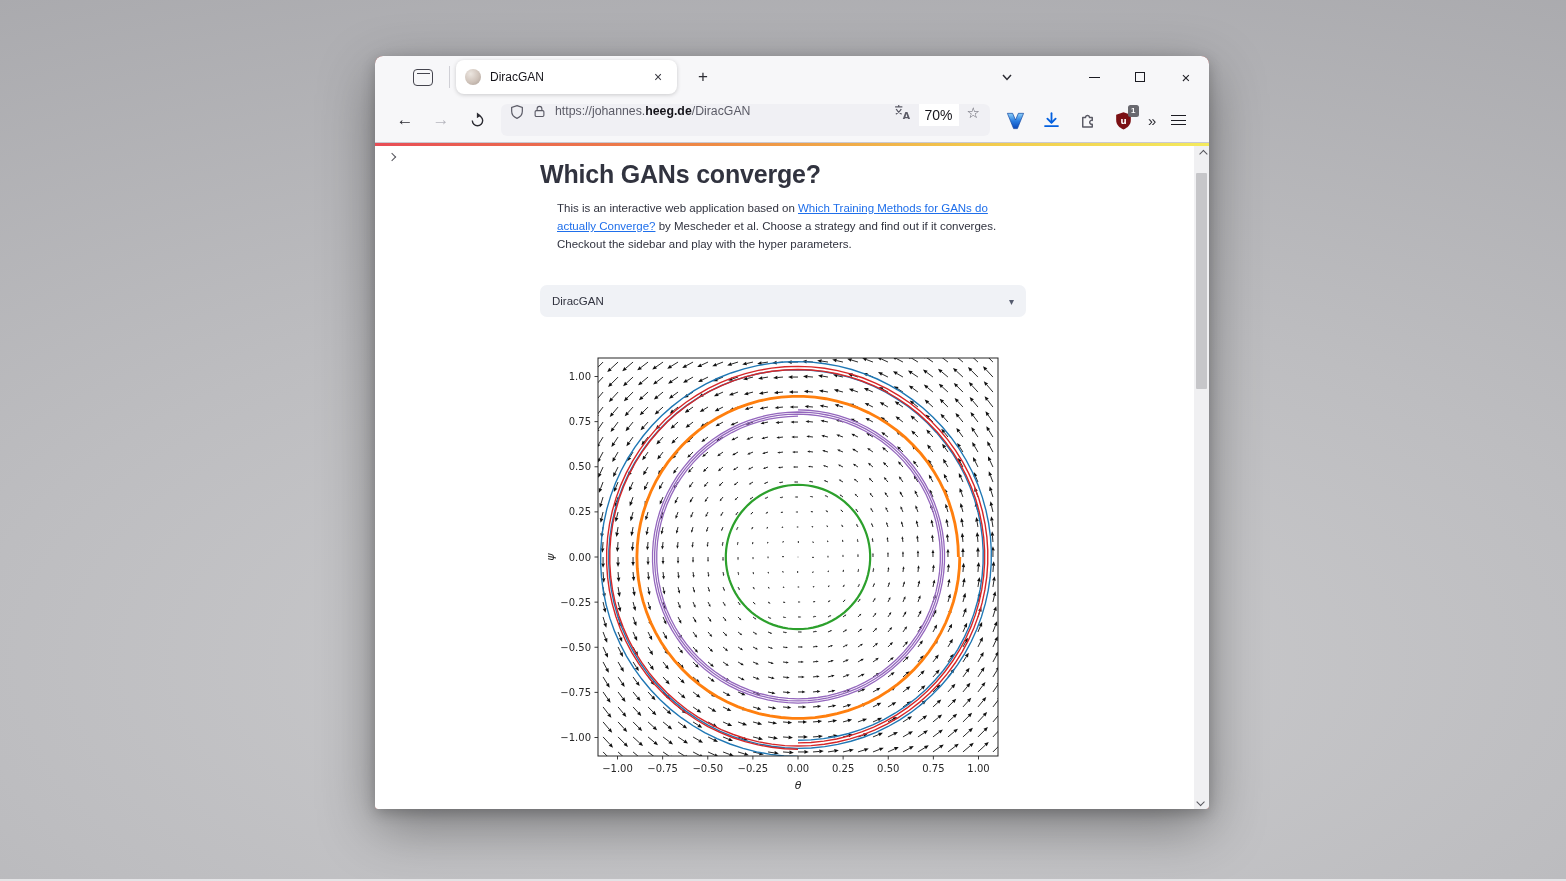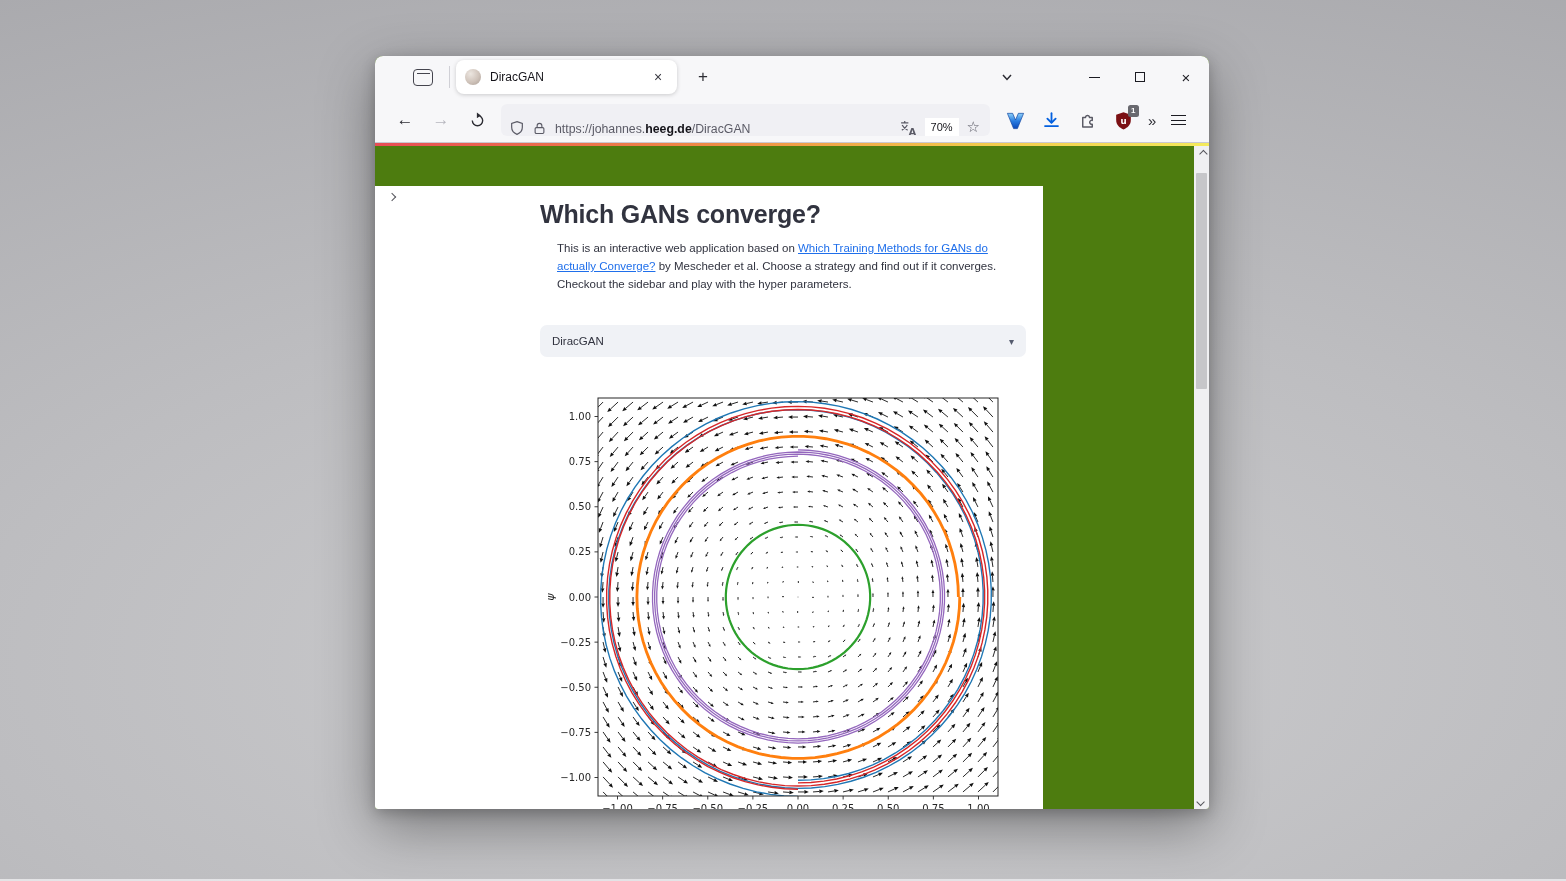"DiracGAN" .window { background: #4d7c0f -> #7f1d1d }
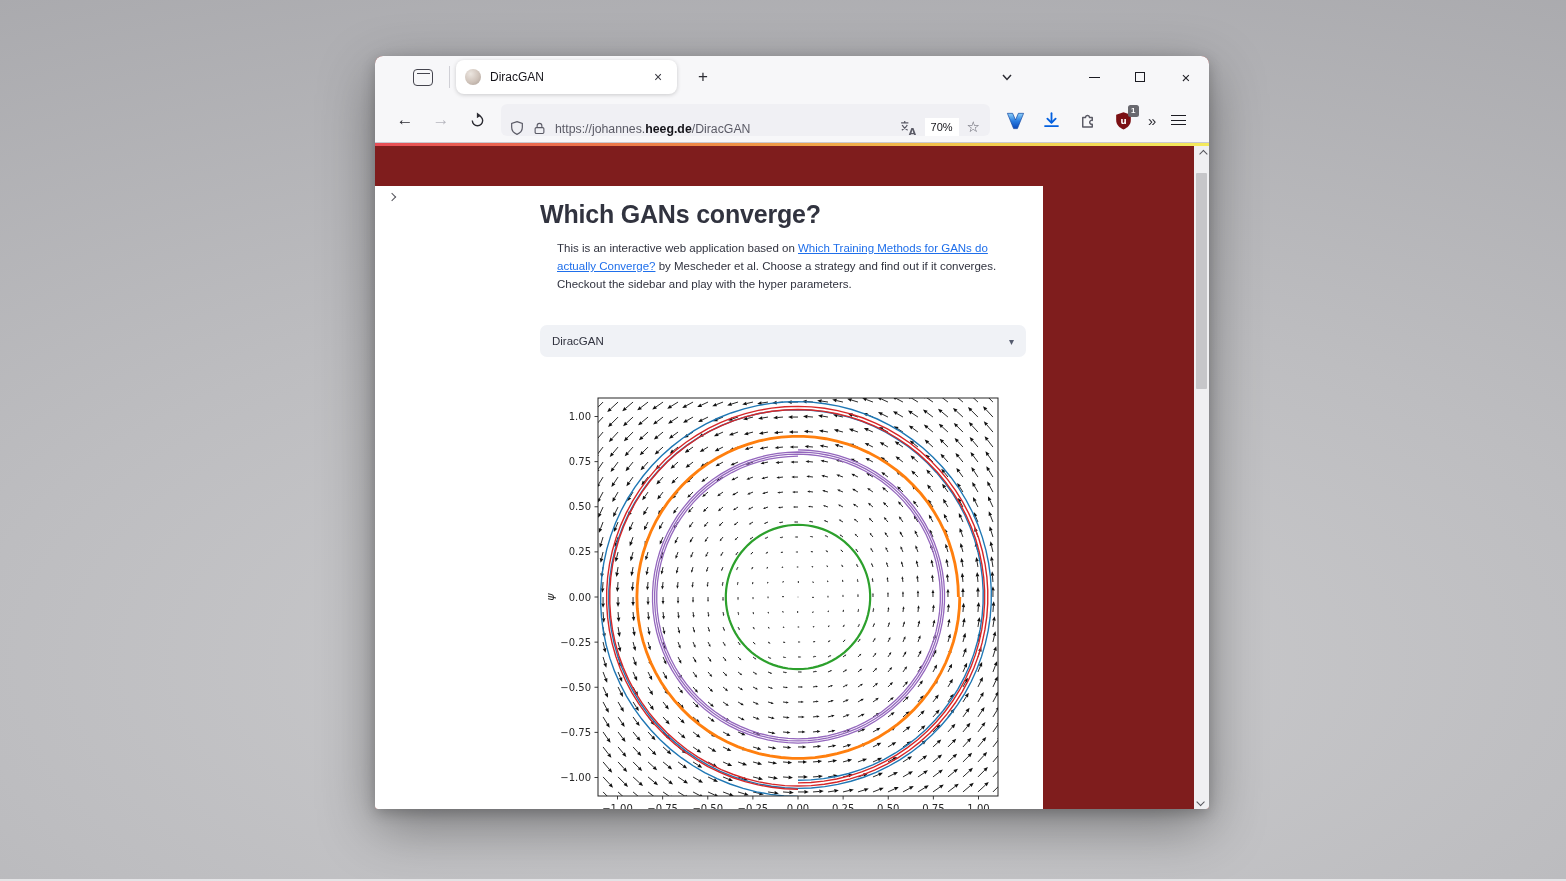"https://johannes.heeg.de/DiracGAN" .urlbar { align-items: flex-end -> flex-start }
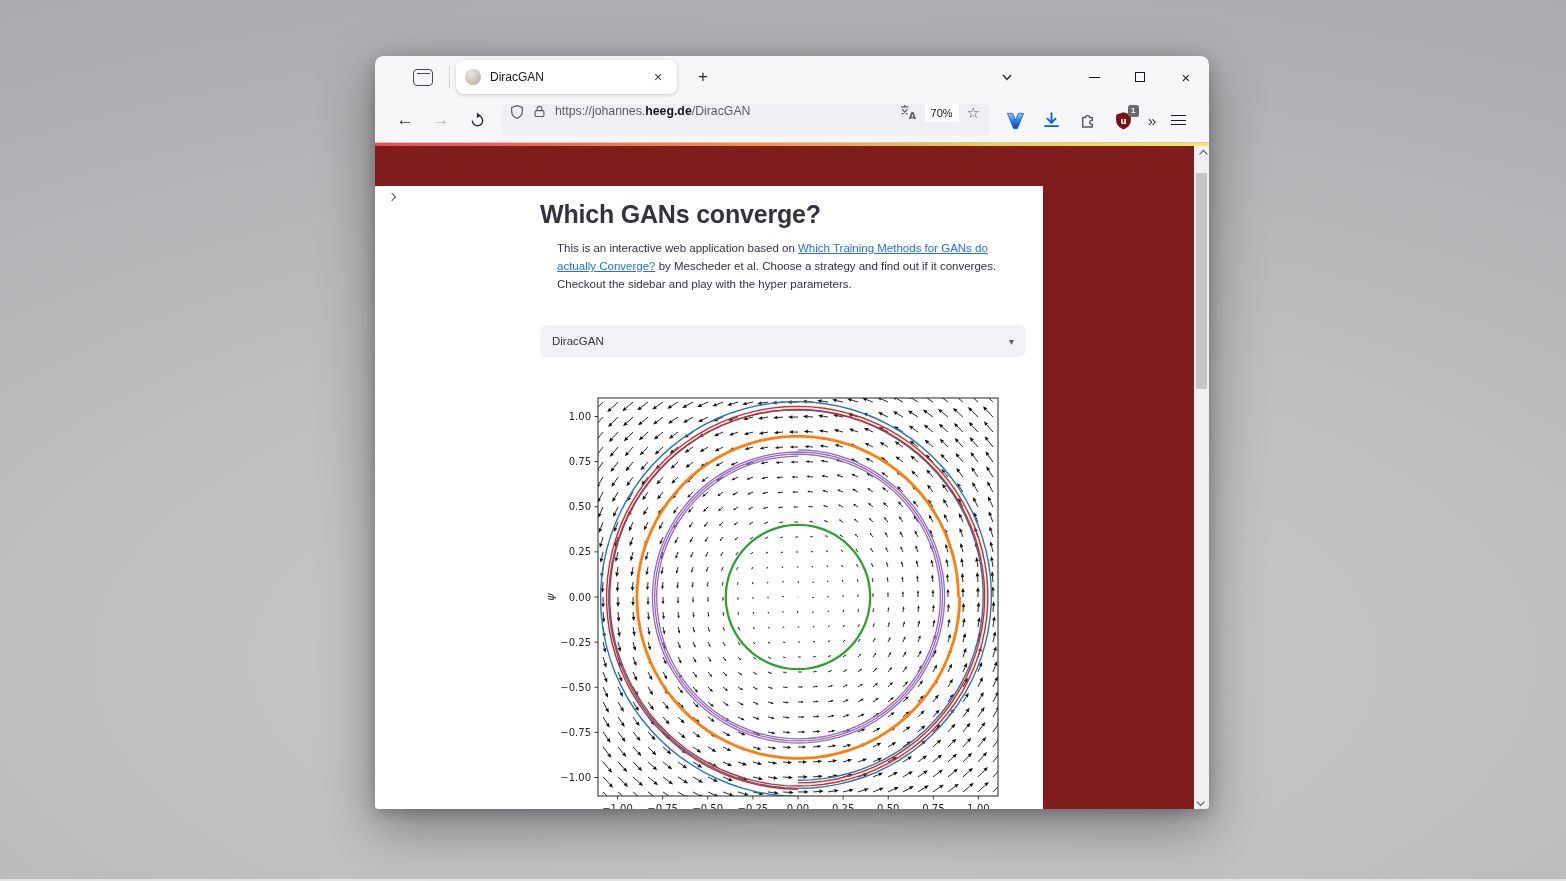"70%" .zoom-pill { font-size: 11px -> 14px }
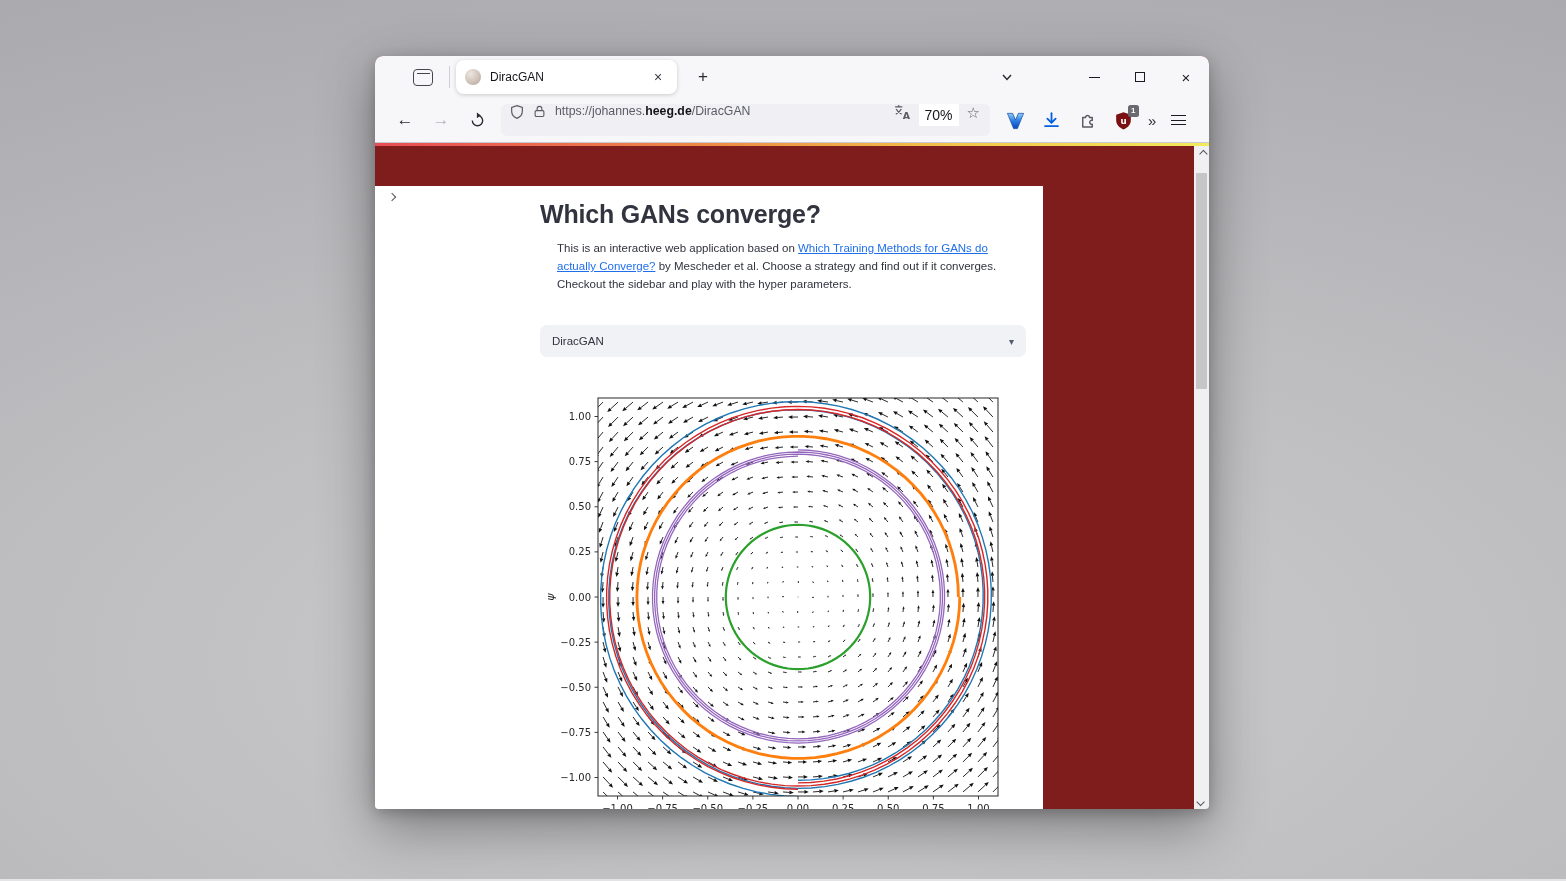"Which GANs converge?" .content { margin-top: 40px -> none; width: 668px -> 819px }
